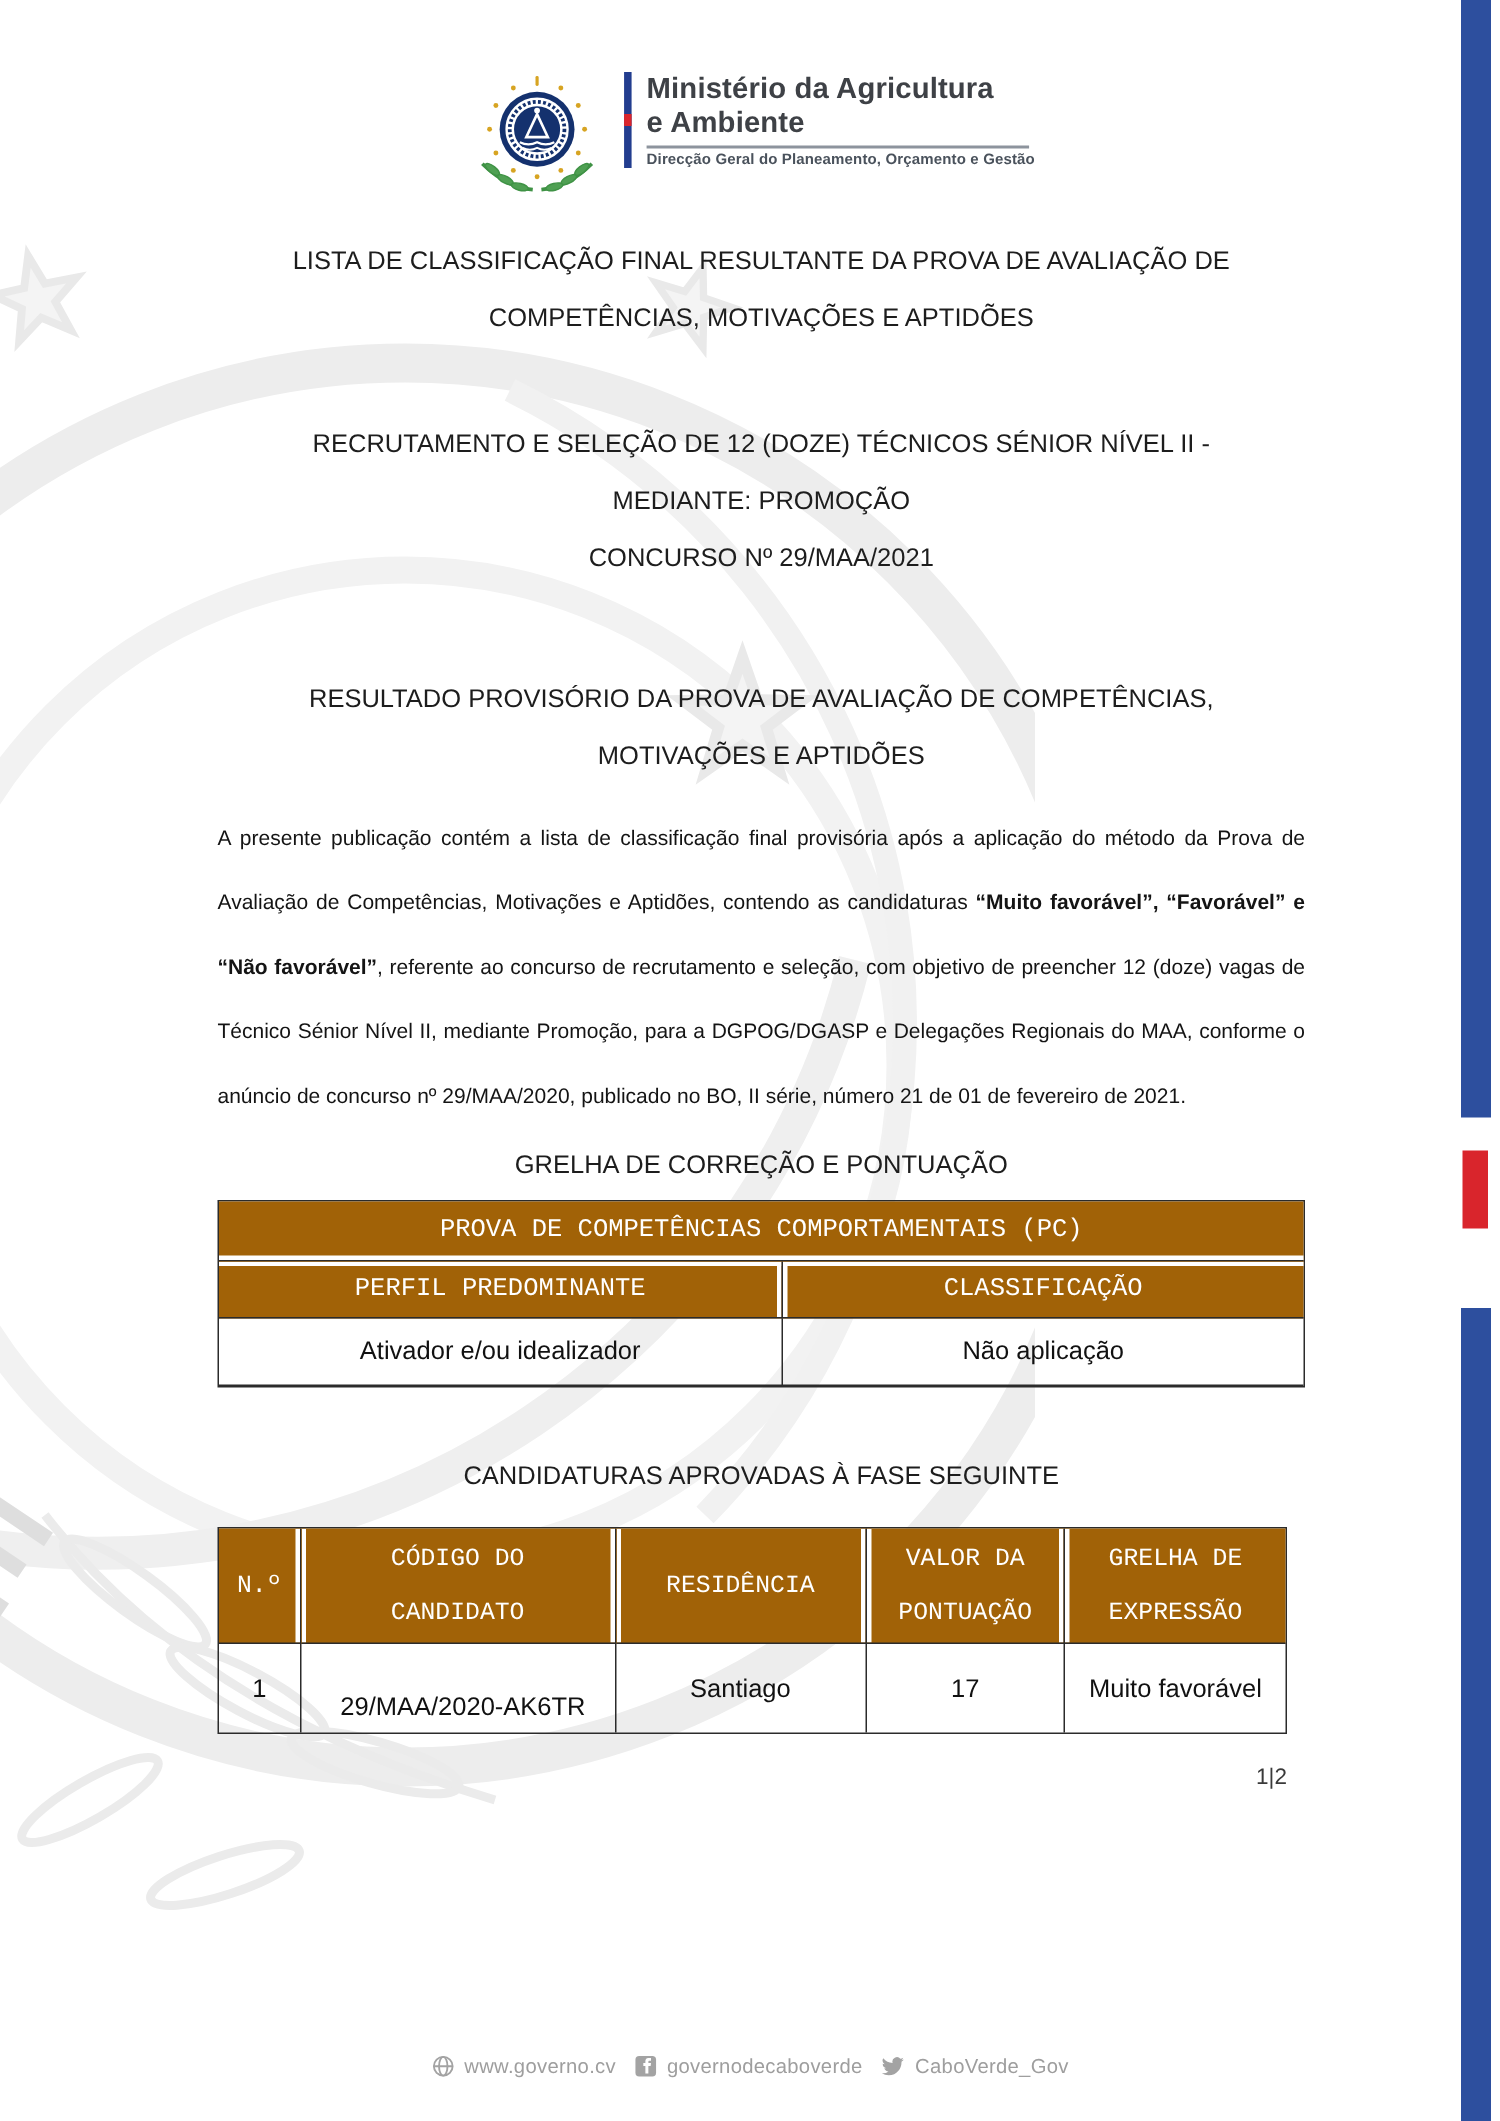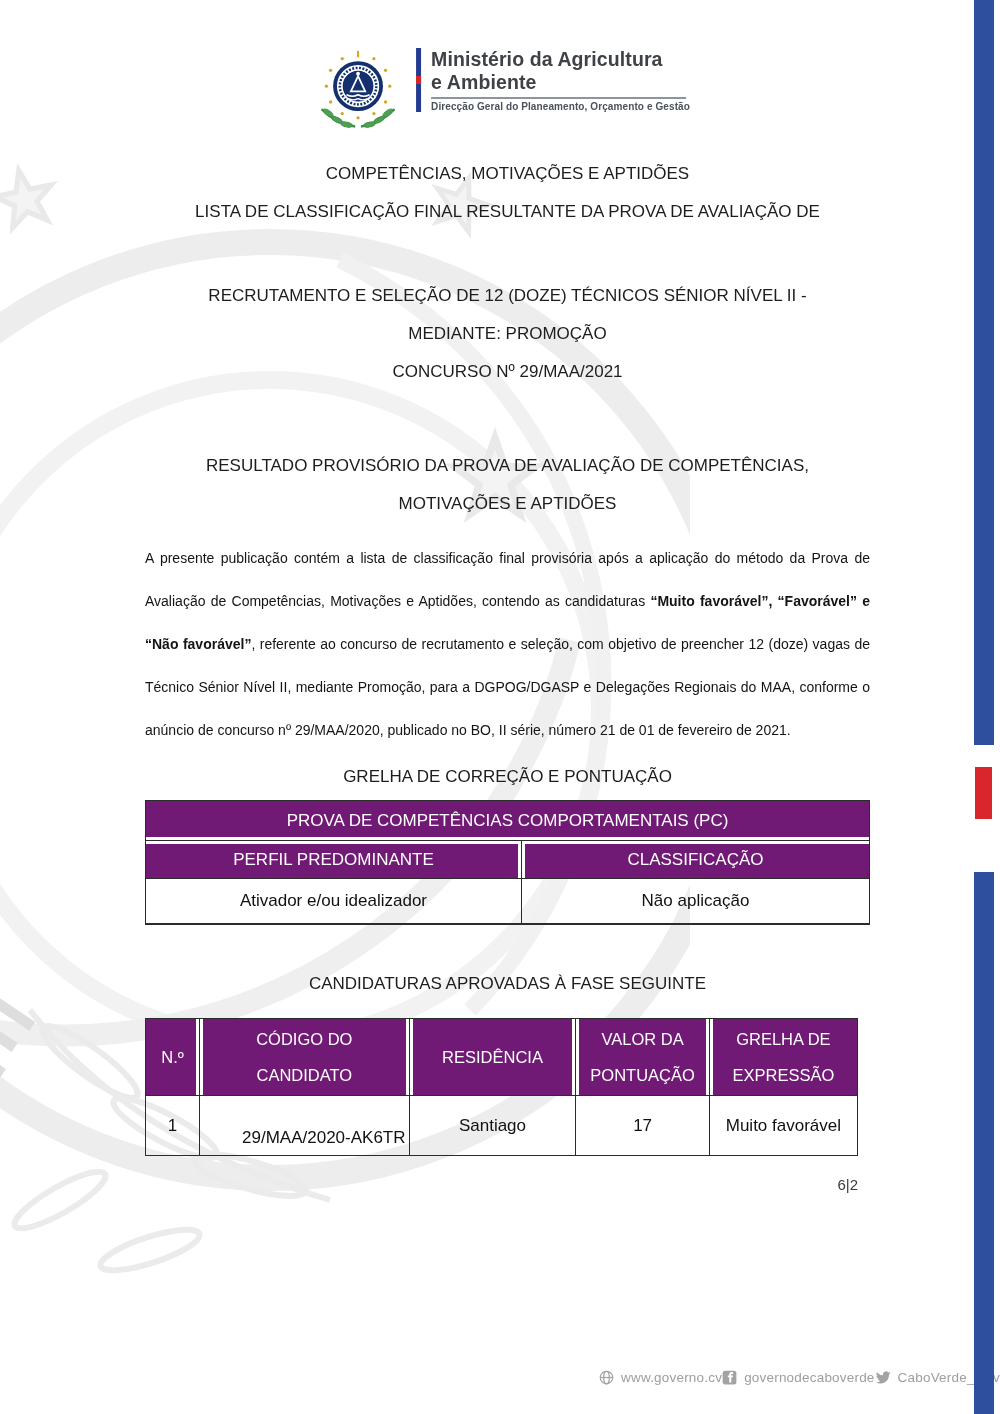"COMPETÊNCIAS, MOTIVAÇÕES E APTIDÕES" div { order: before "LISTA DE CLASSIFICAÇÃO FINAL RESULTANTE" -> after "LISTA DE CLASSIFICAÇÃO FINAL RESULTANTE" }
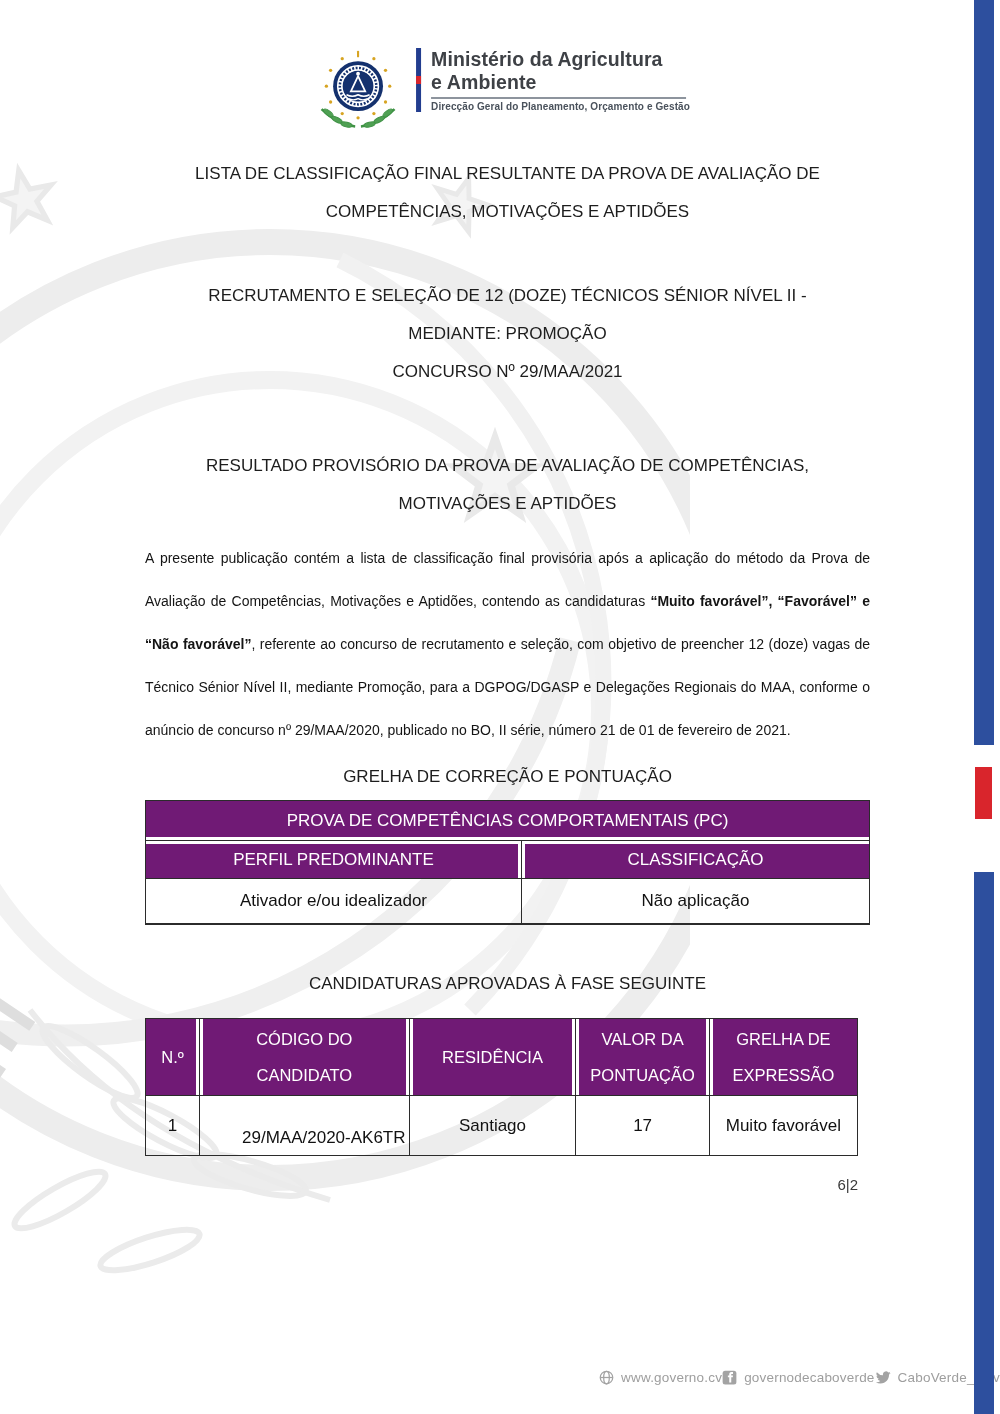"PROVA DE COMPETÊNCIAS COMPORTAMENTAIS" .blue { background: #701a75 -> #a16207; font-family: none -> Liberation Mono, monospace }
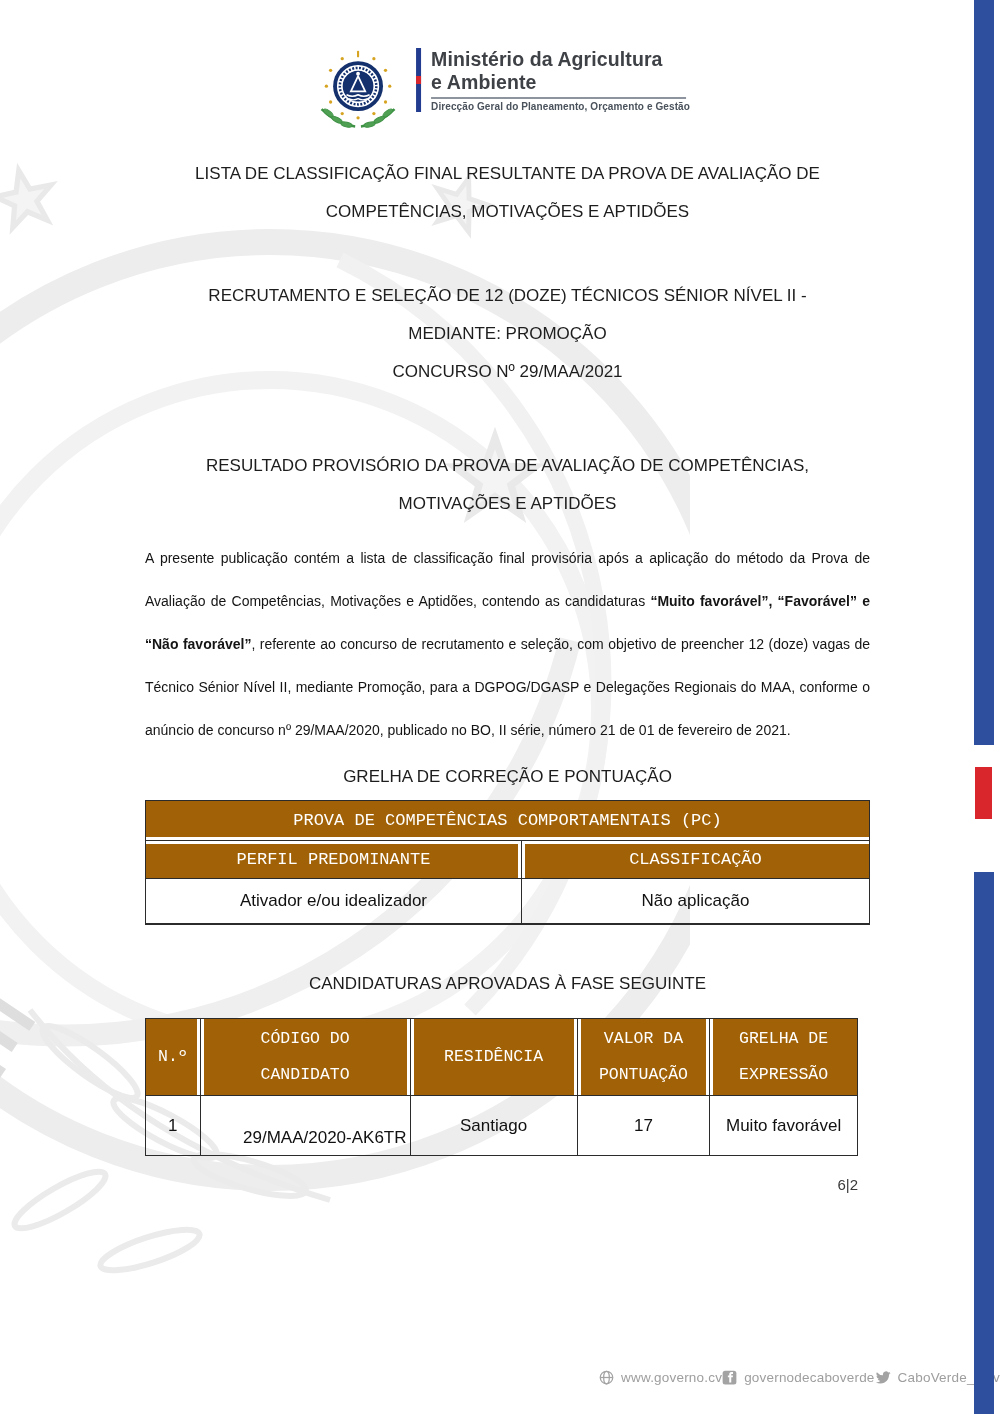"29/MAA/2020-AK6TR" .t2 .cell-codigo { text-align: right -> center }
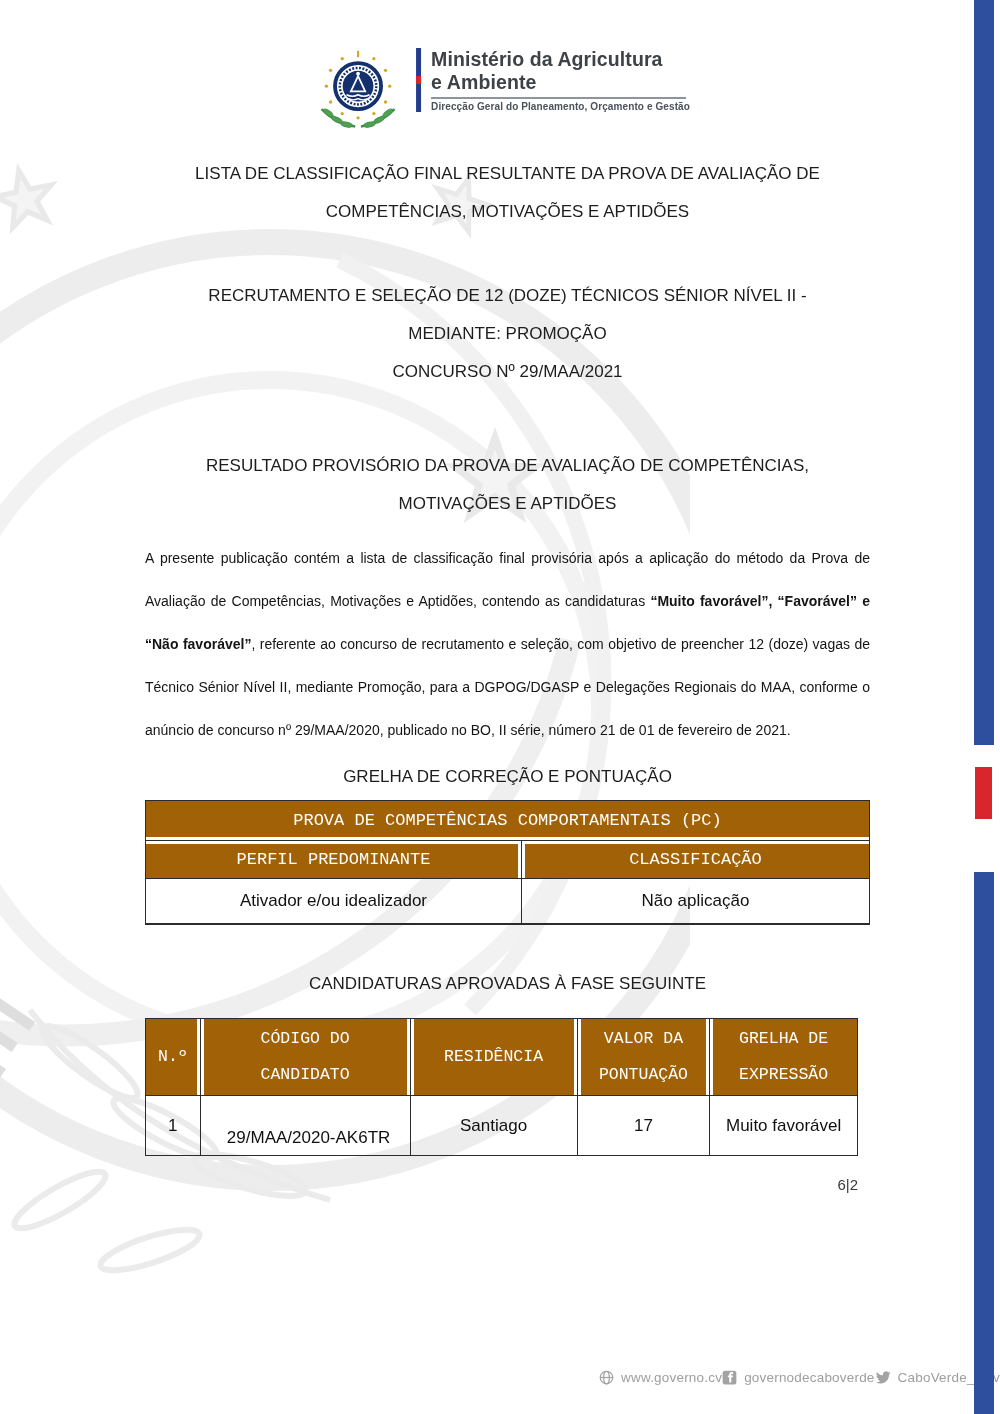"6|2" div.page-number { text: 6 -> 1 }
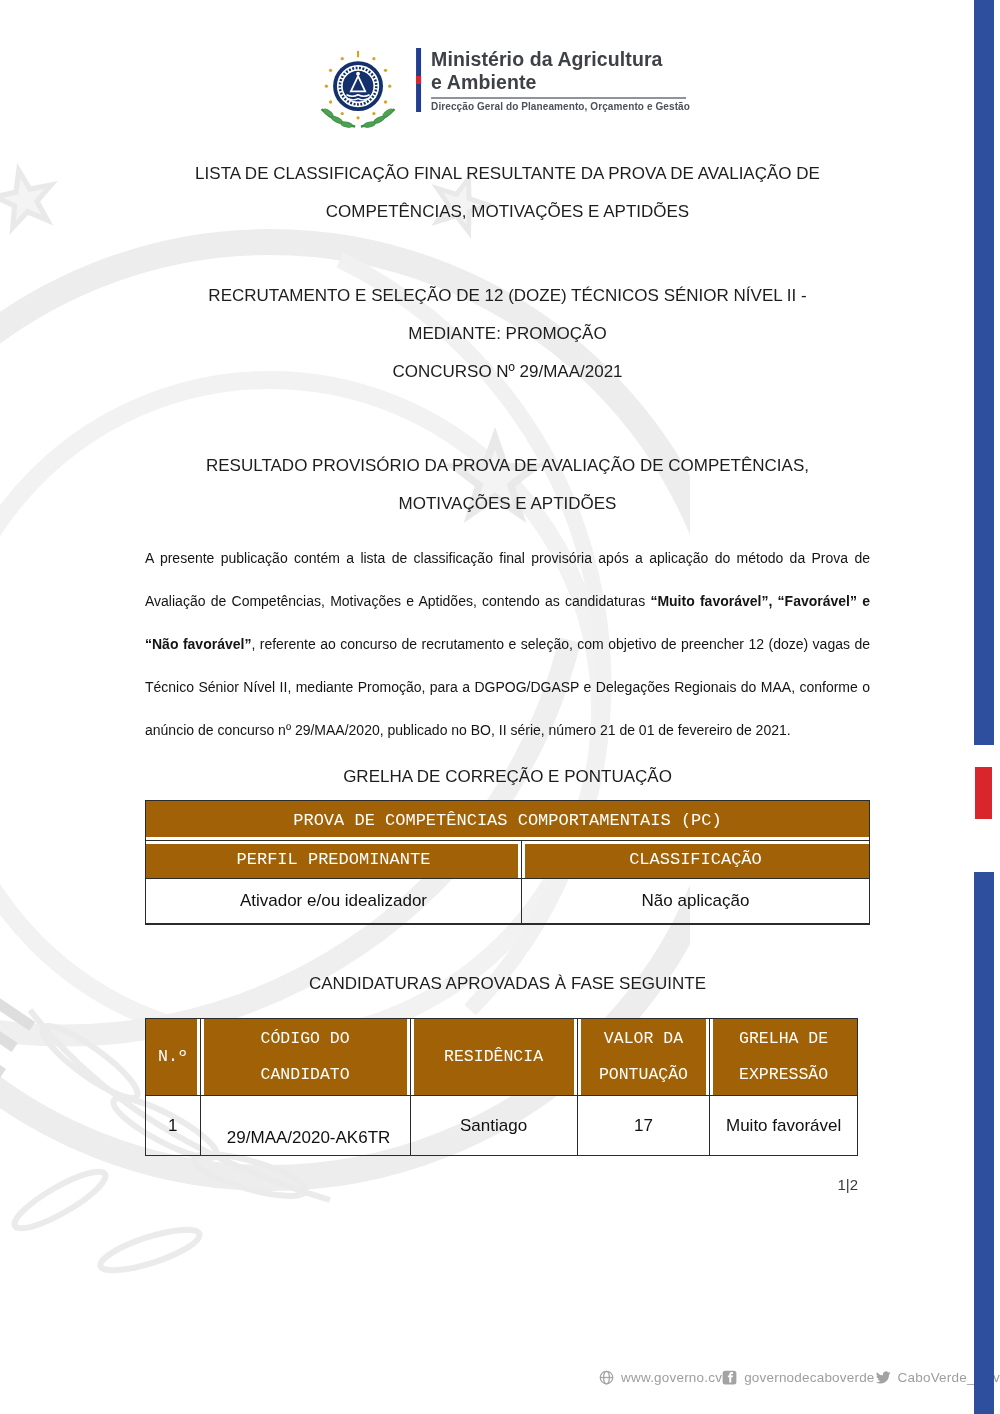"www.governo.cv" .footer { gap: none -> 12px; justify-content: flex-end -> center }
